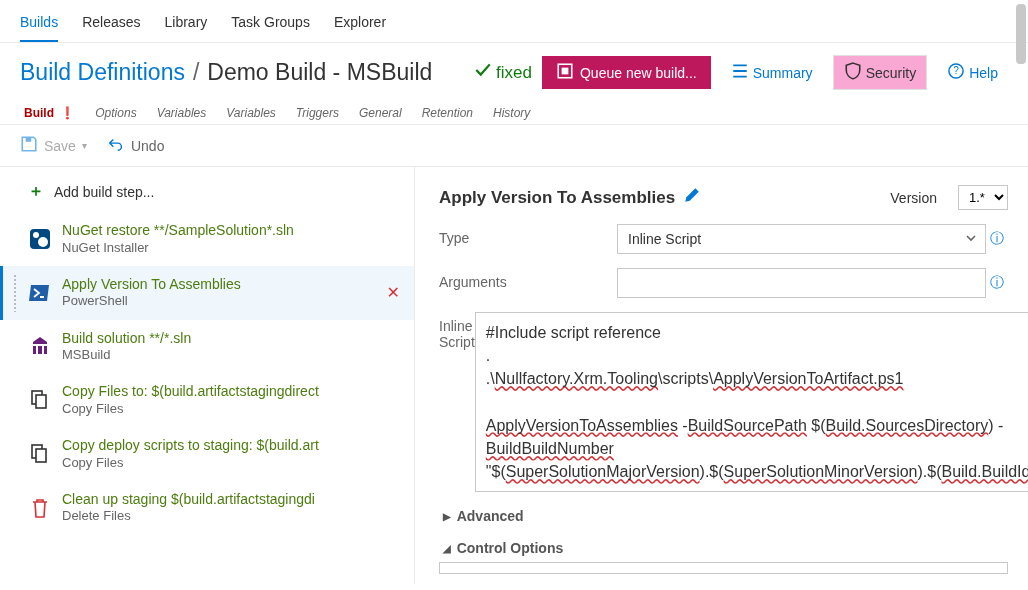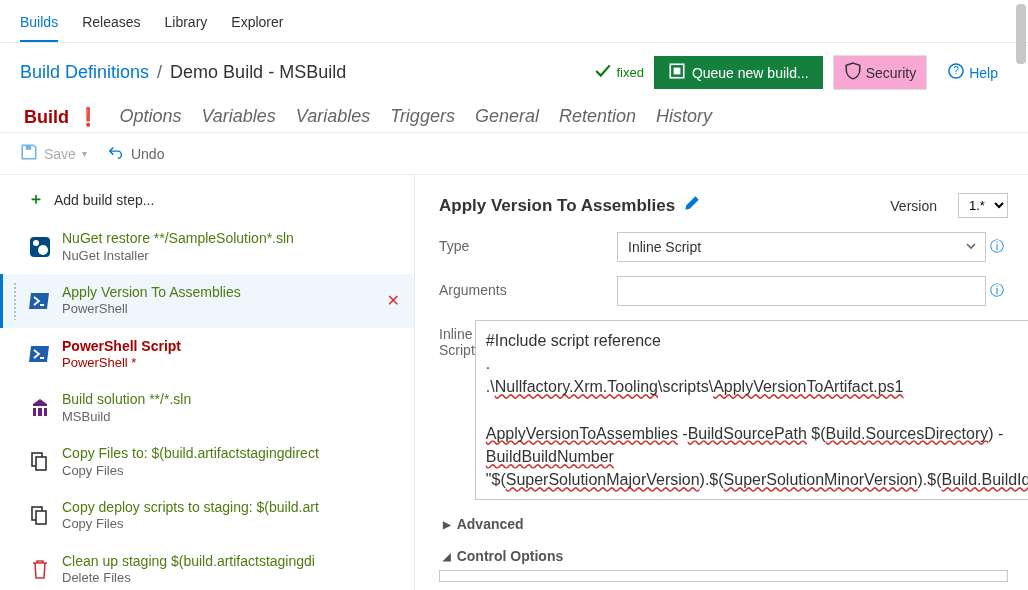"Task Groups" div.tab { html: none -> <div>Task Groups</div> }
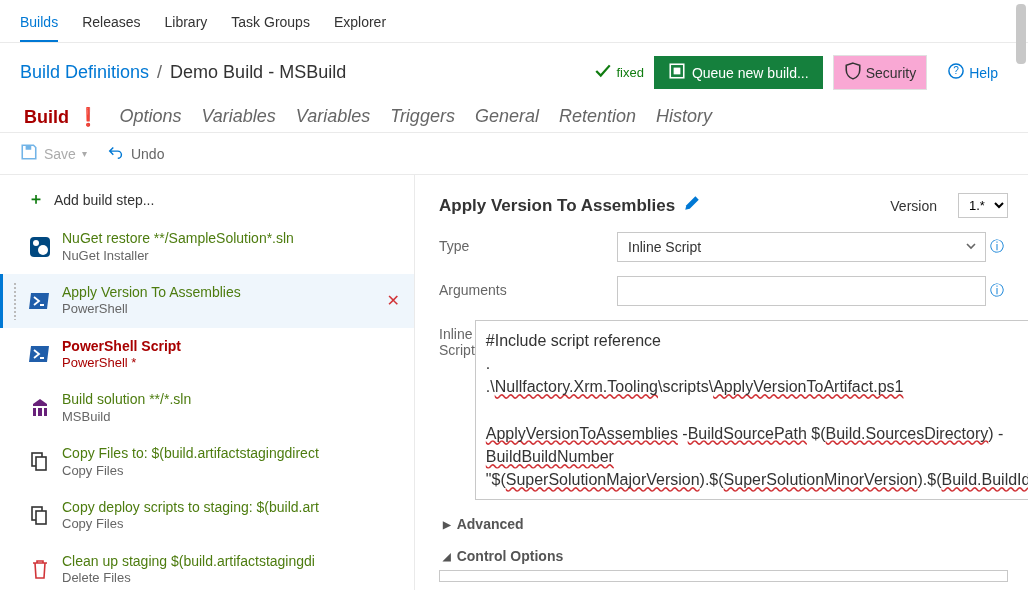"Build Definitions" .breadcrumb { font-size: 18px -> 23px }
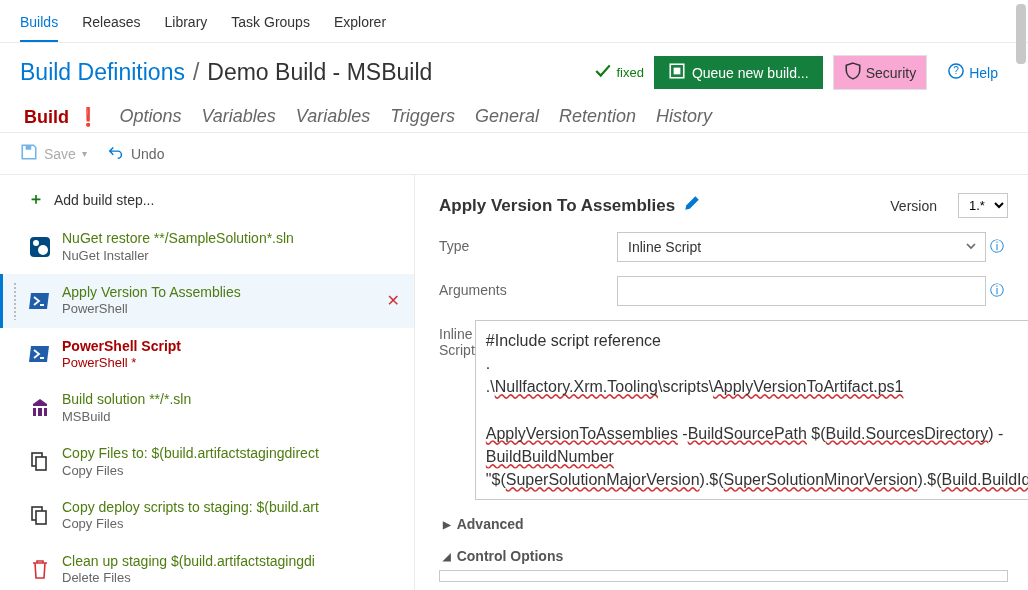"fixed" .status-fixed { font-size: 13px -> 17px }
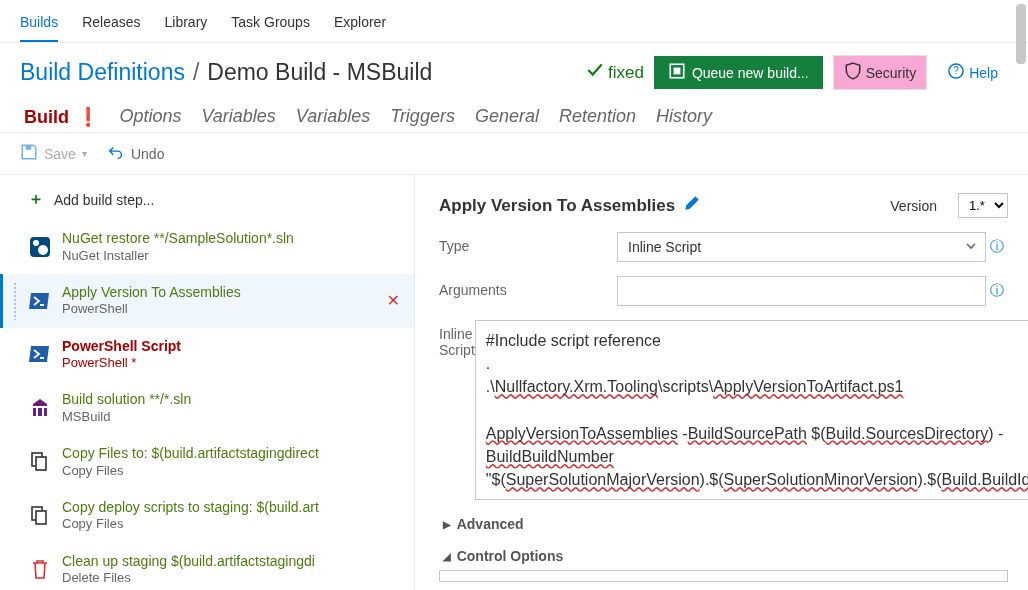"Queue new build..." .queue-btn { background: #15803d -> #be185d }
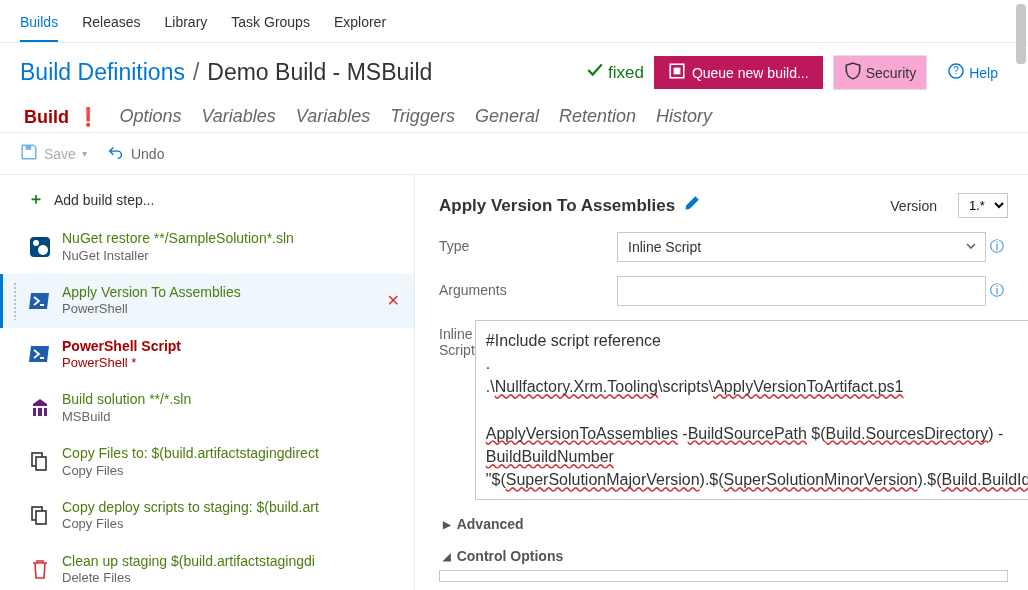"Summary" div.hdr-link { html: none -> <div> <span> <svg> <path></path> </svg> </span> <span>Summary</span> </div> }
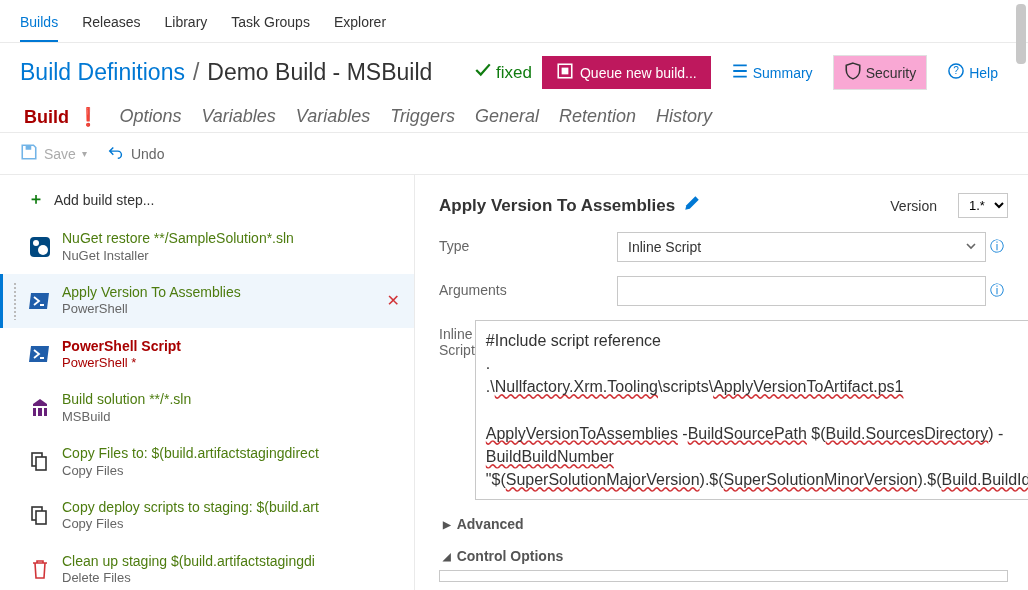"Build ❗" .sub-tabs { font-size: 18px -> 12px }
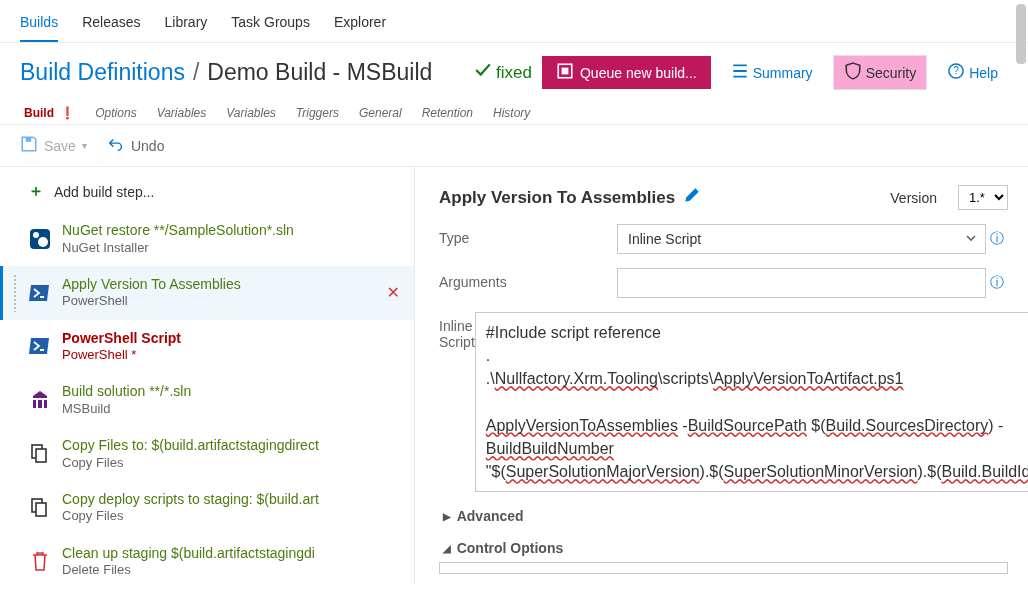"PowerShell Script" div.step { html: <div> <span> <svg> <path></path> <path></path> </svg> </span> <div> <div>PowerShell Script</div> <div>PowerShell *</div> </div> </div> -> none }
